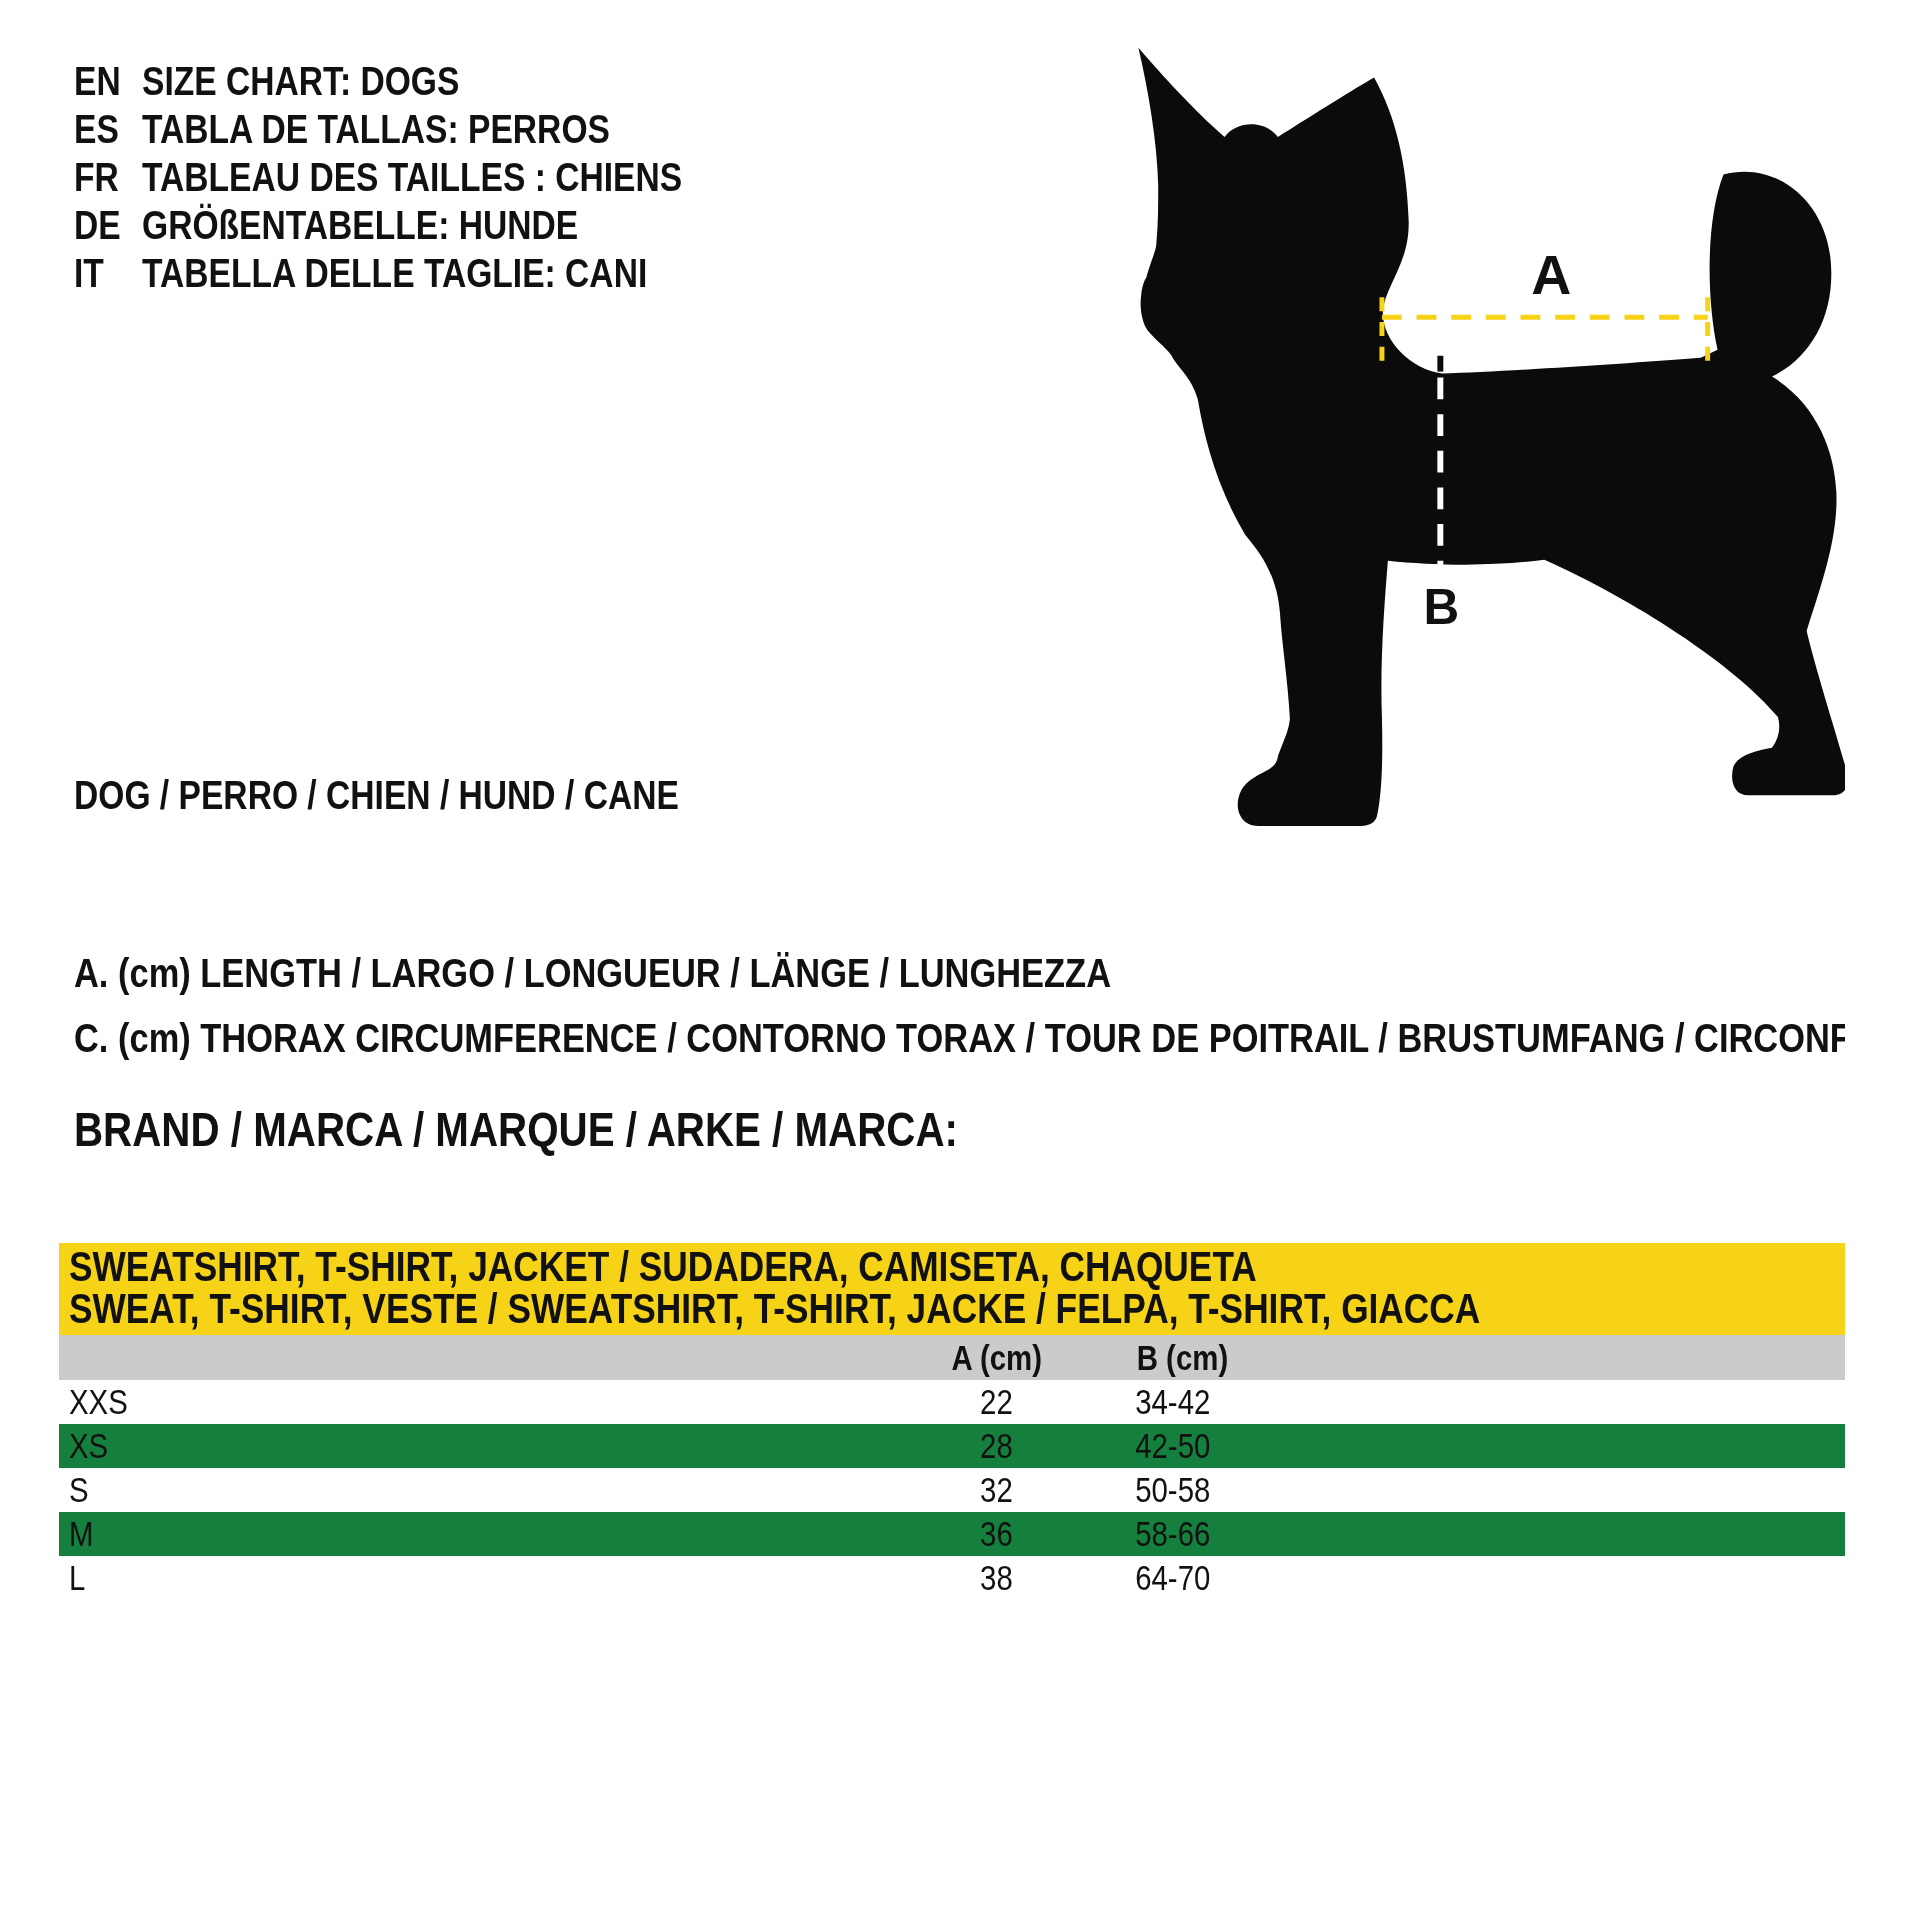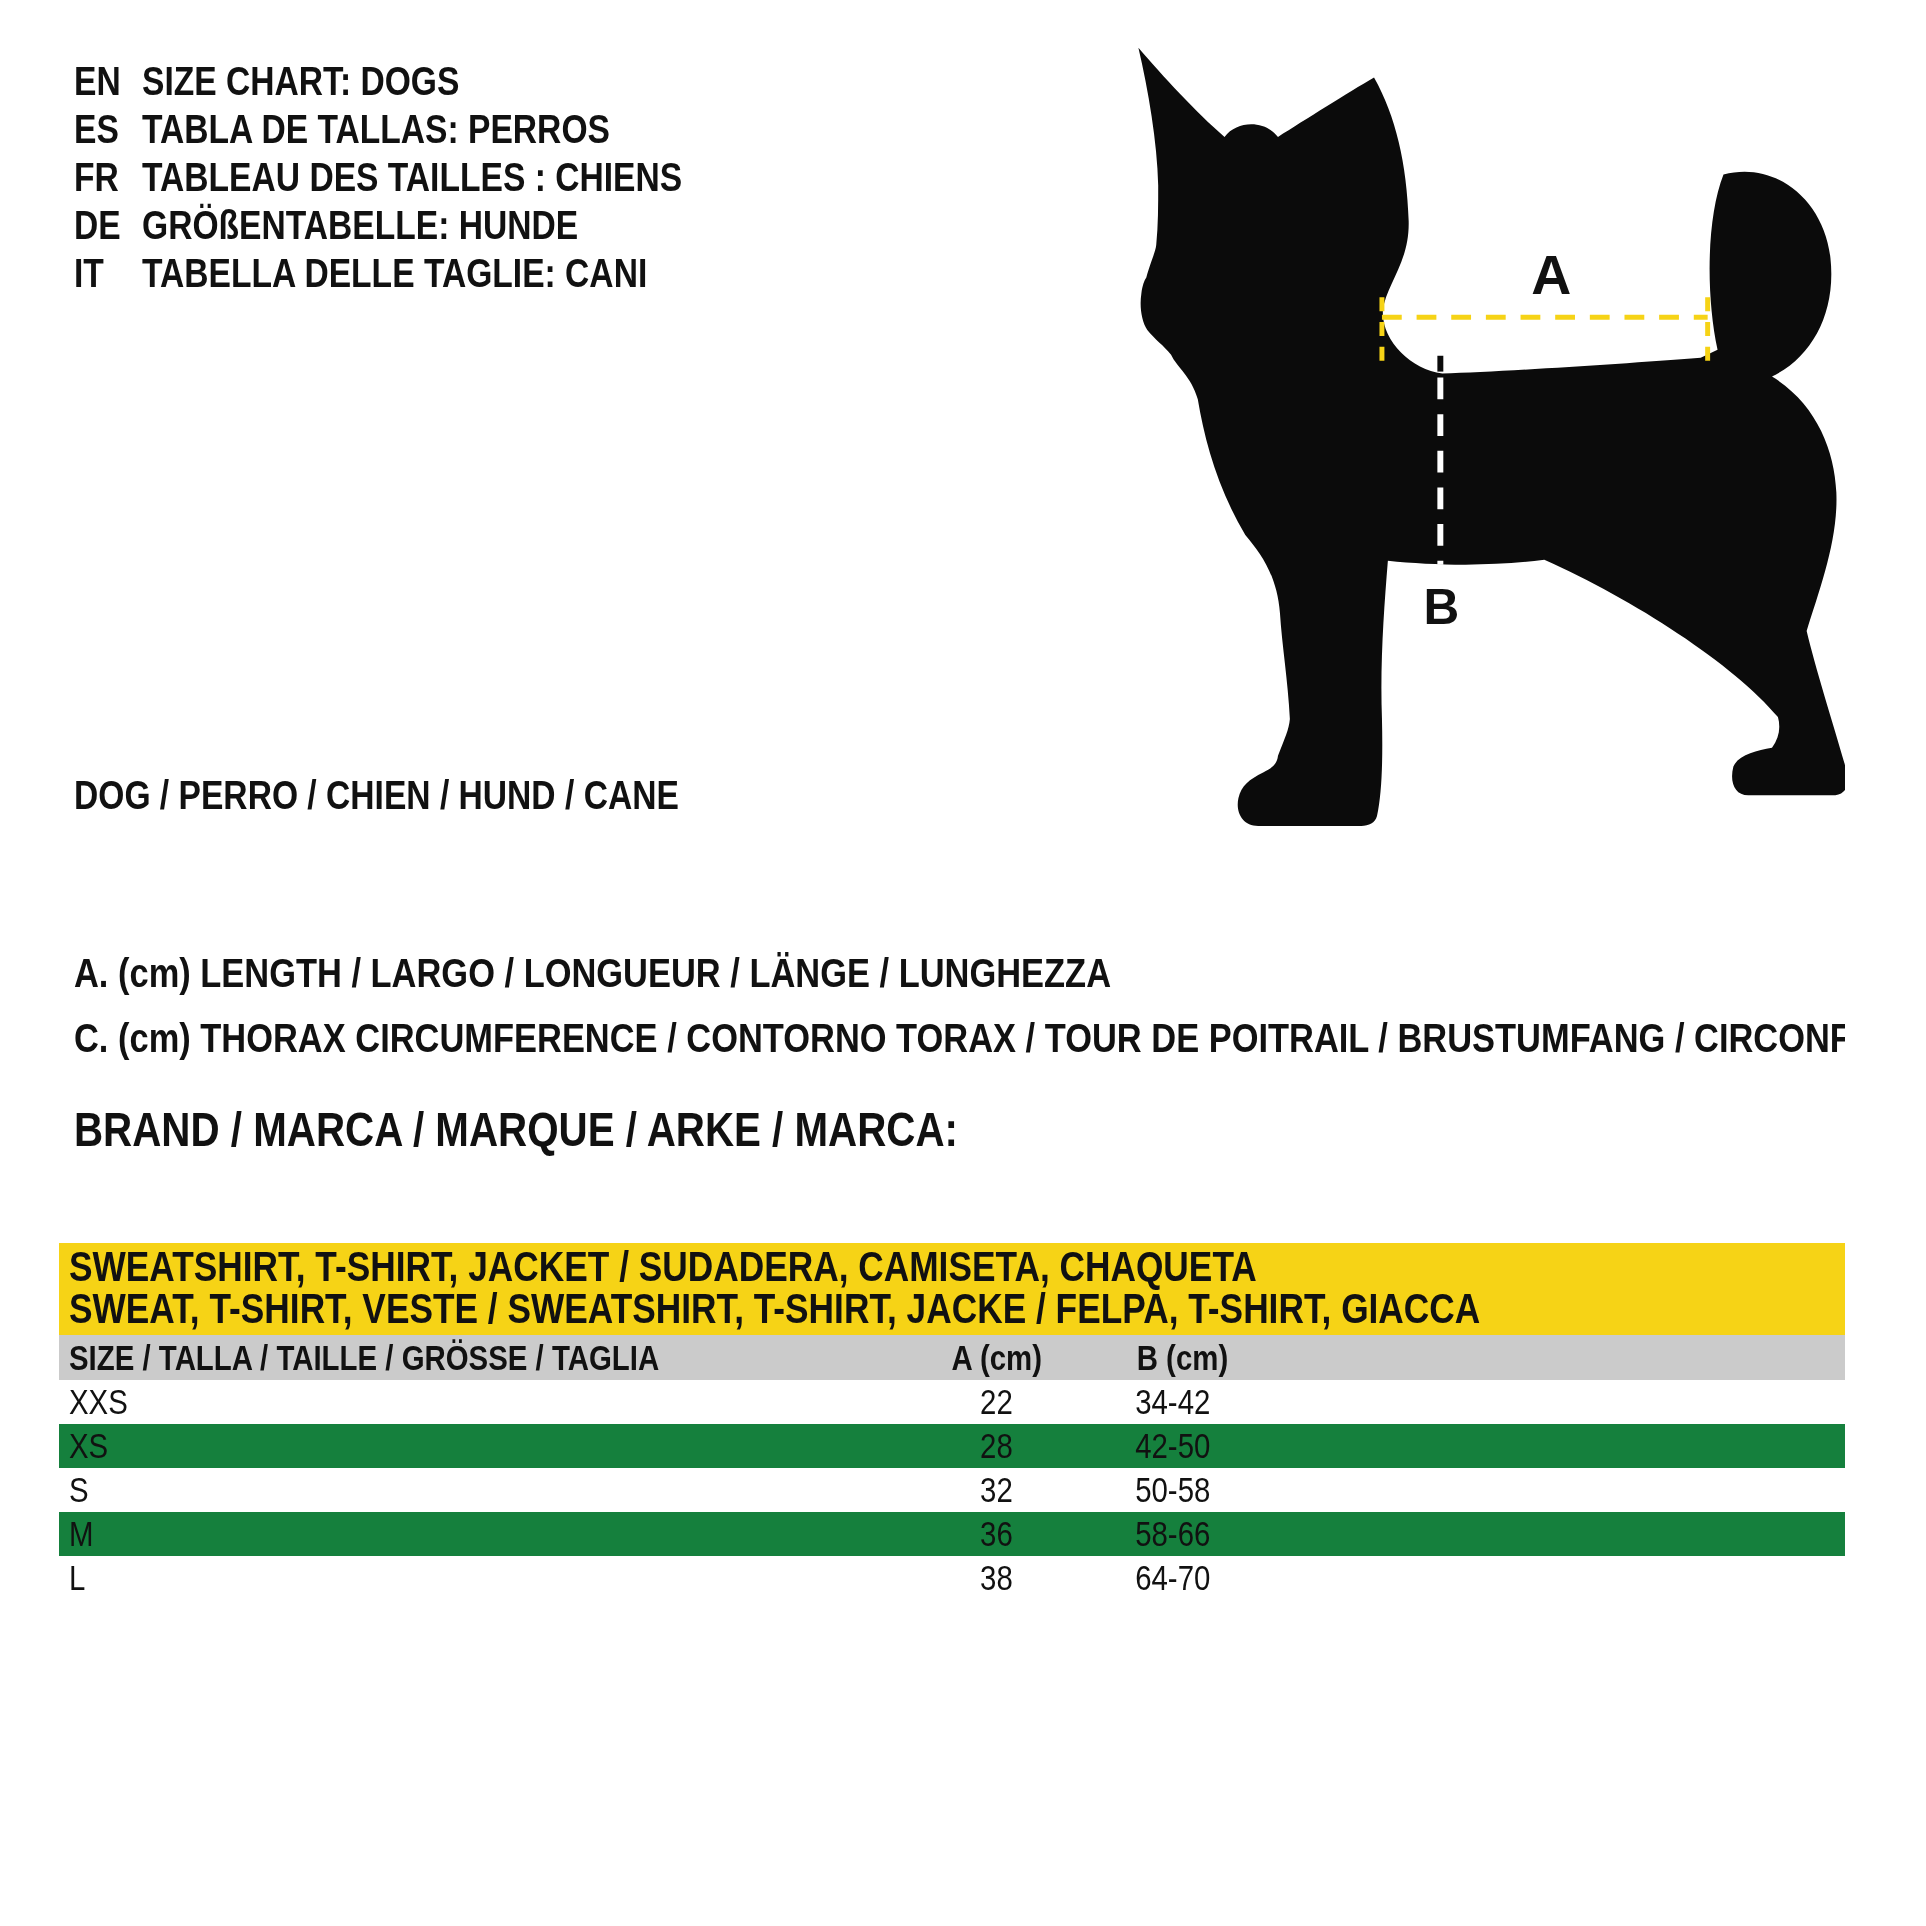"SIZE / TALLA / TAILLE" span.cell-size { html: <span><span>SIZE / TALLA / TAILLE / GRÖSSE / TAGLIA</span></span> -> none }
